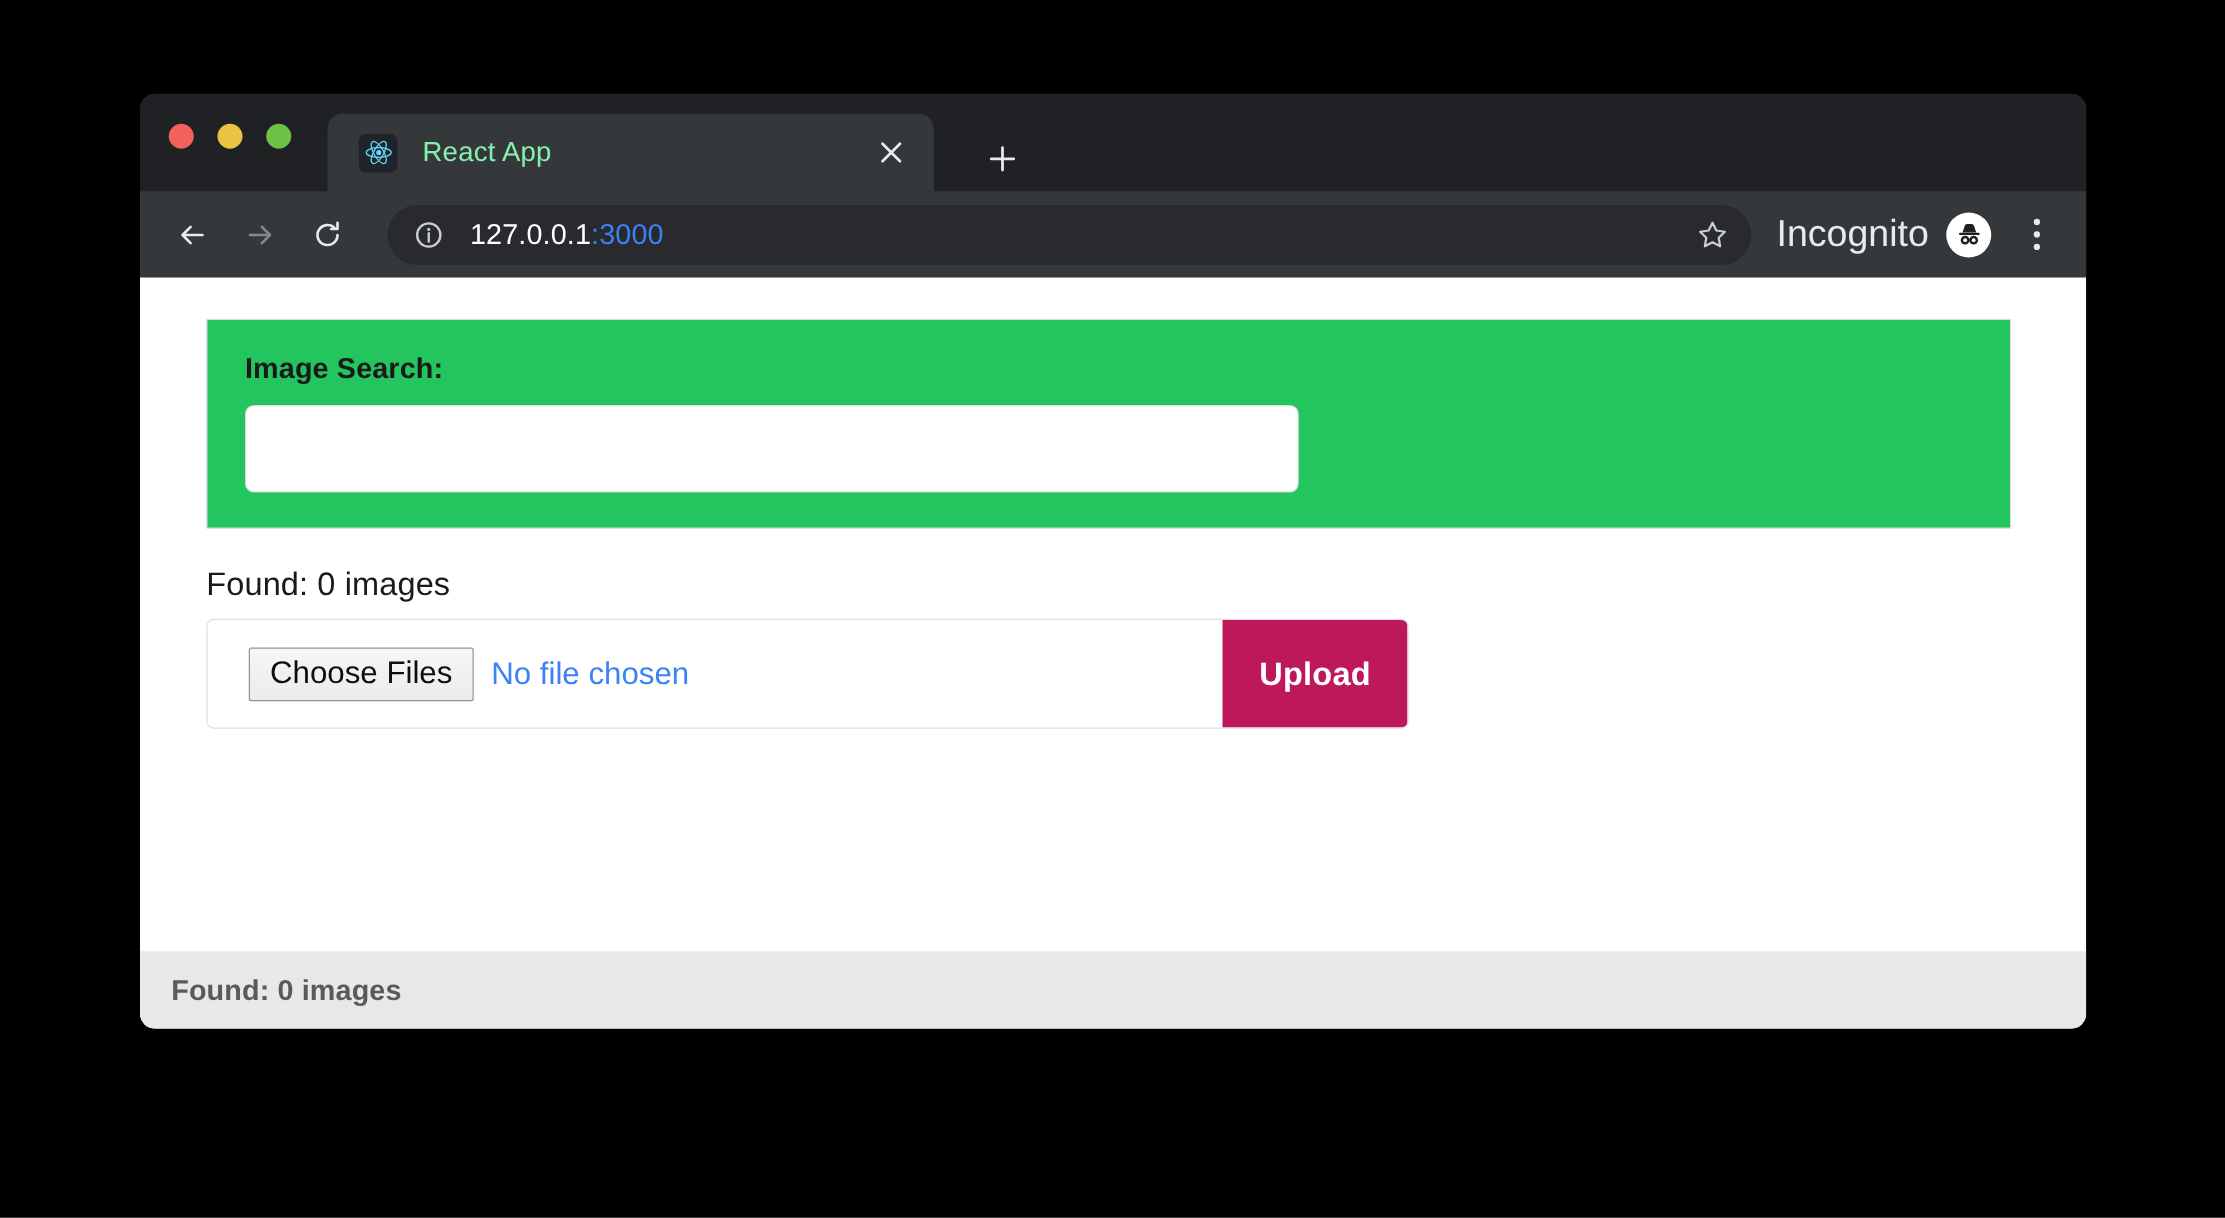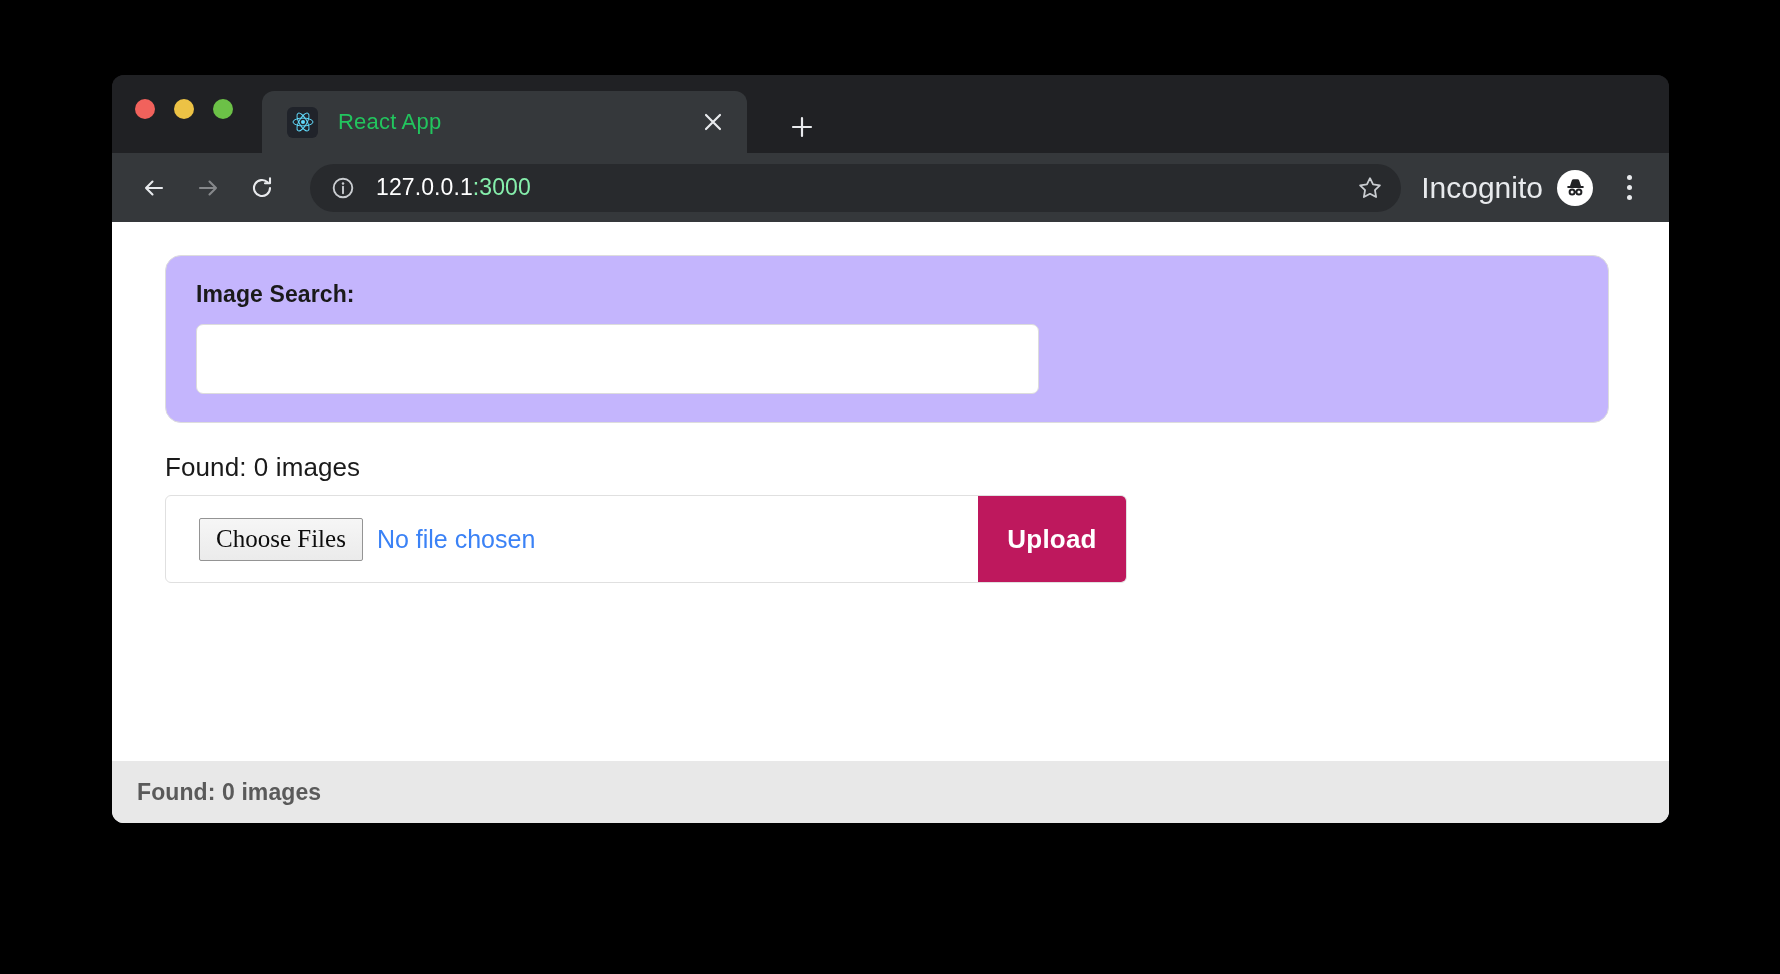"React App" #tab-title { color: #22c55e -> #86efac }
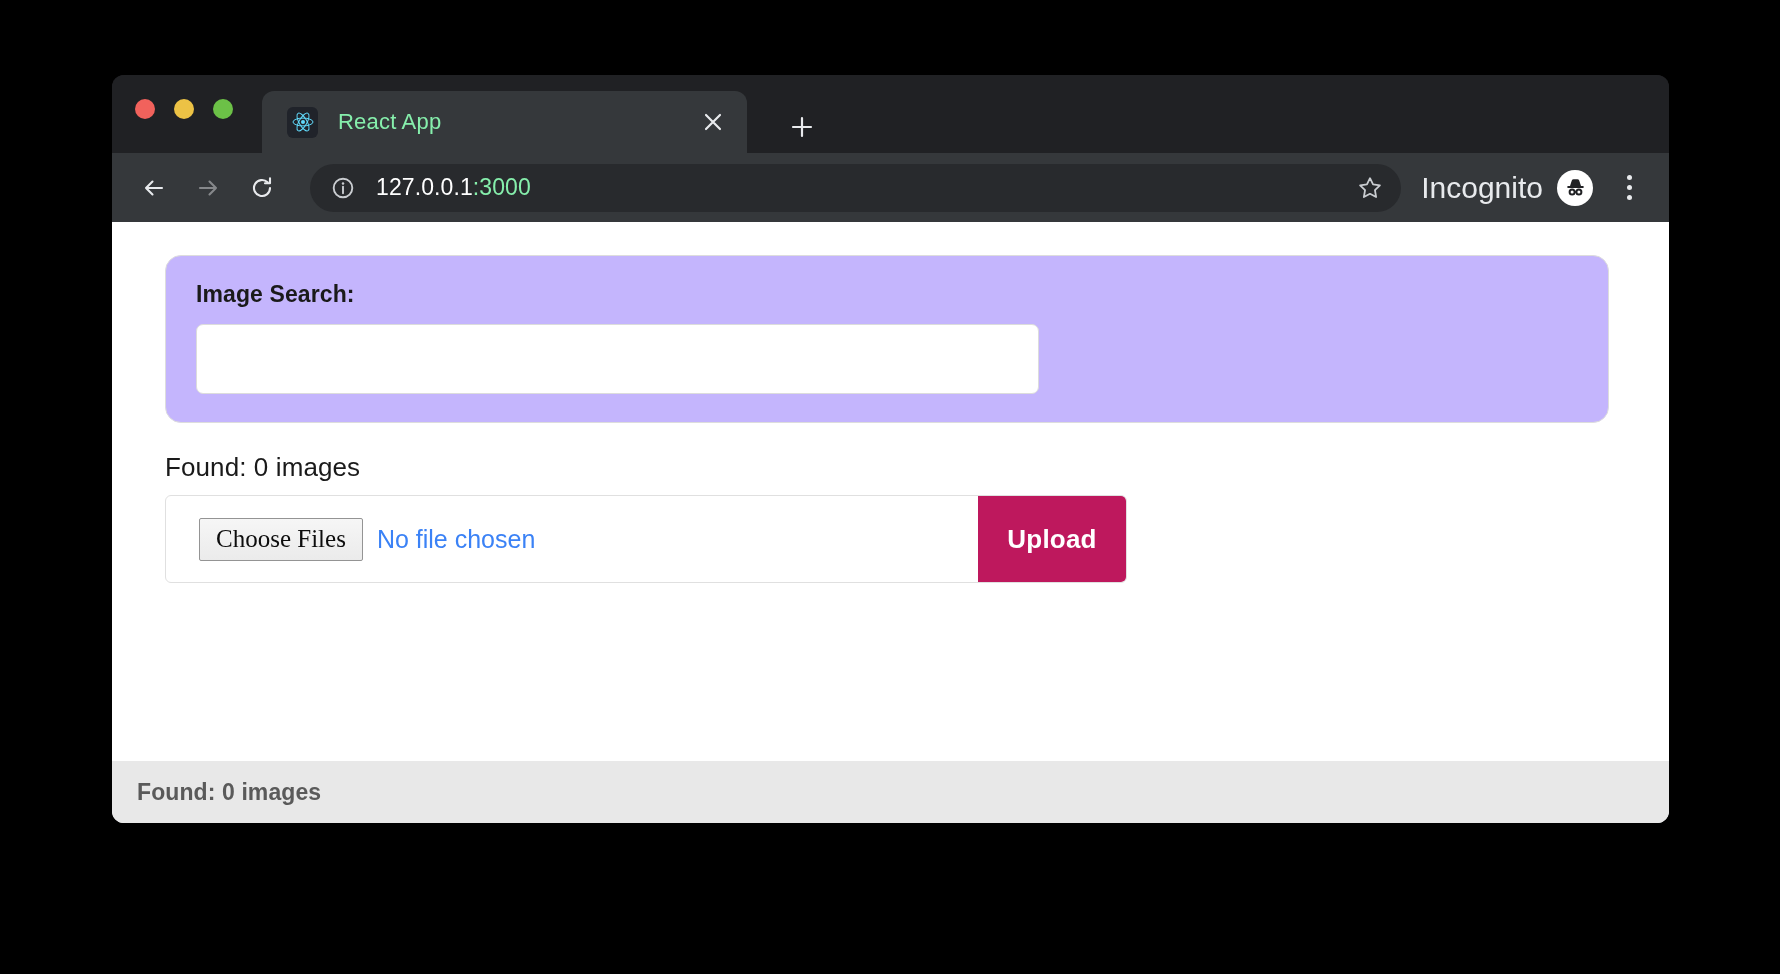":3000" #omnibox-url .port { color: #86efac -> #3b82f6 }
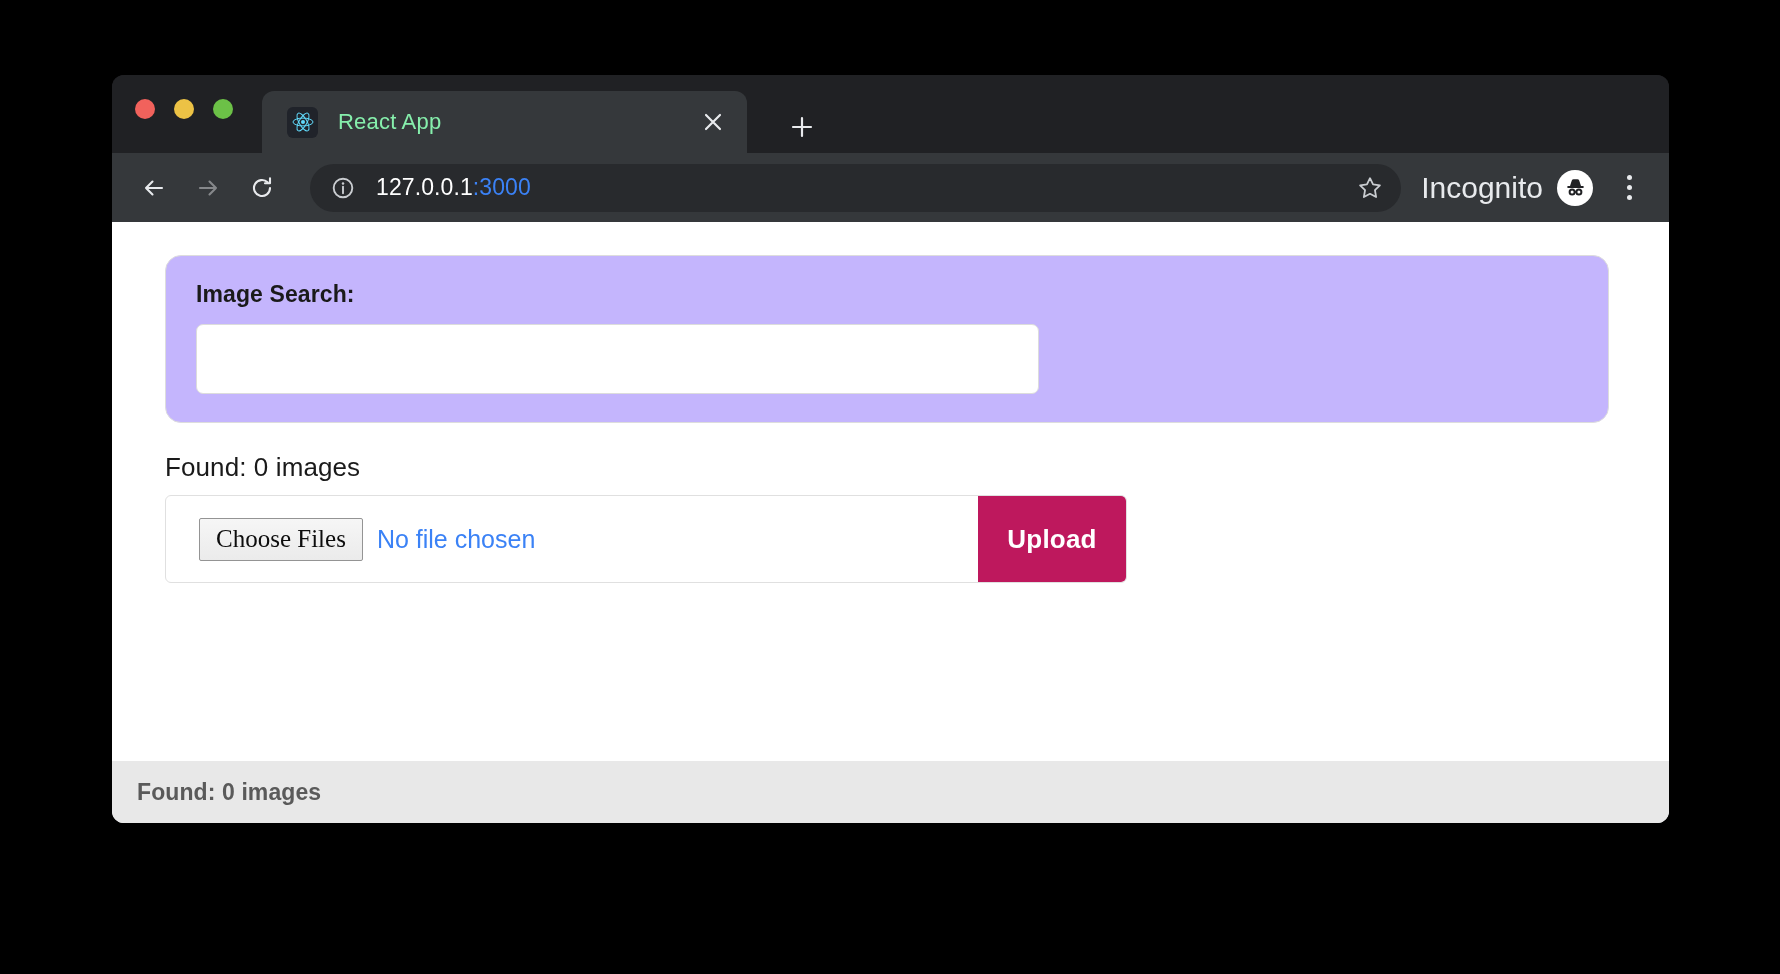"Image Search:" #search-card { background: #c4b5fd -> #22c55e; border-radius: 16px -> 1px }
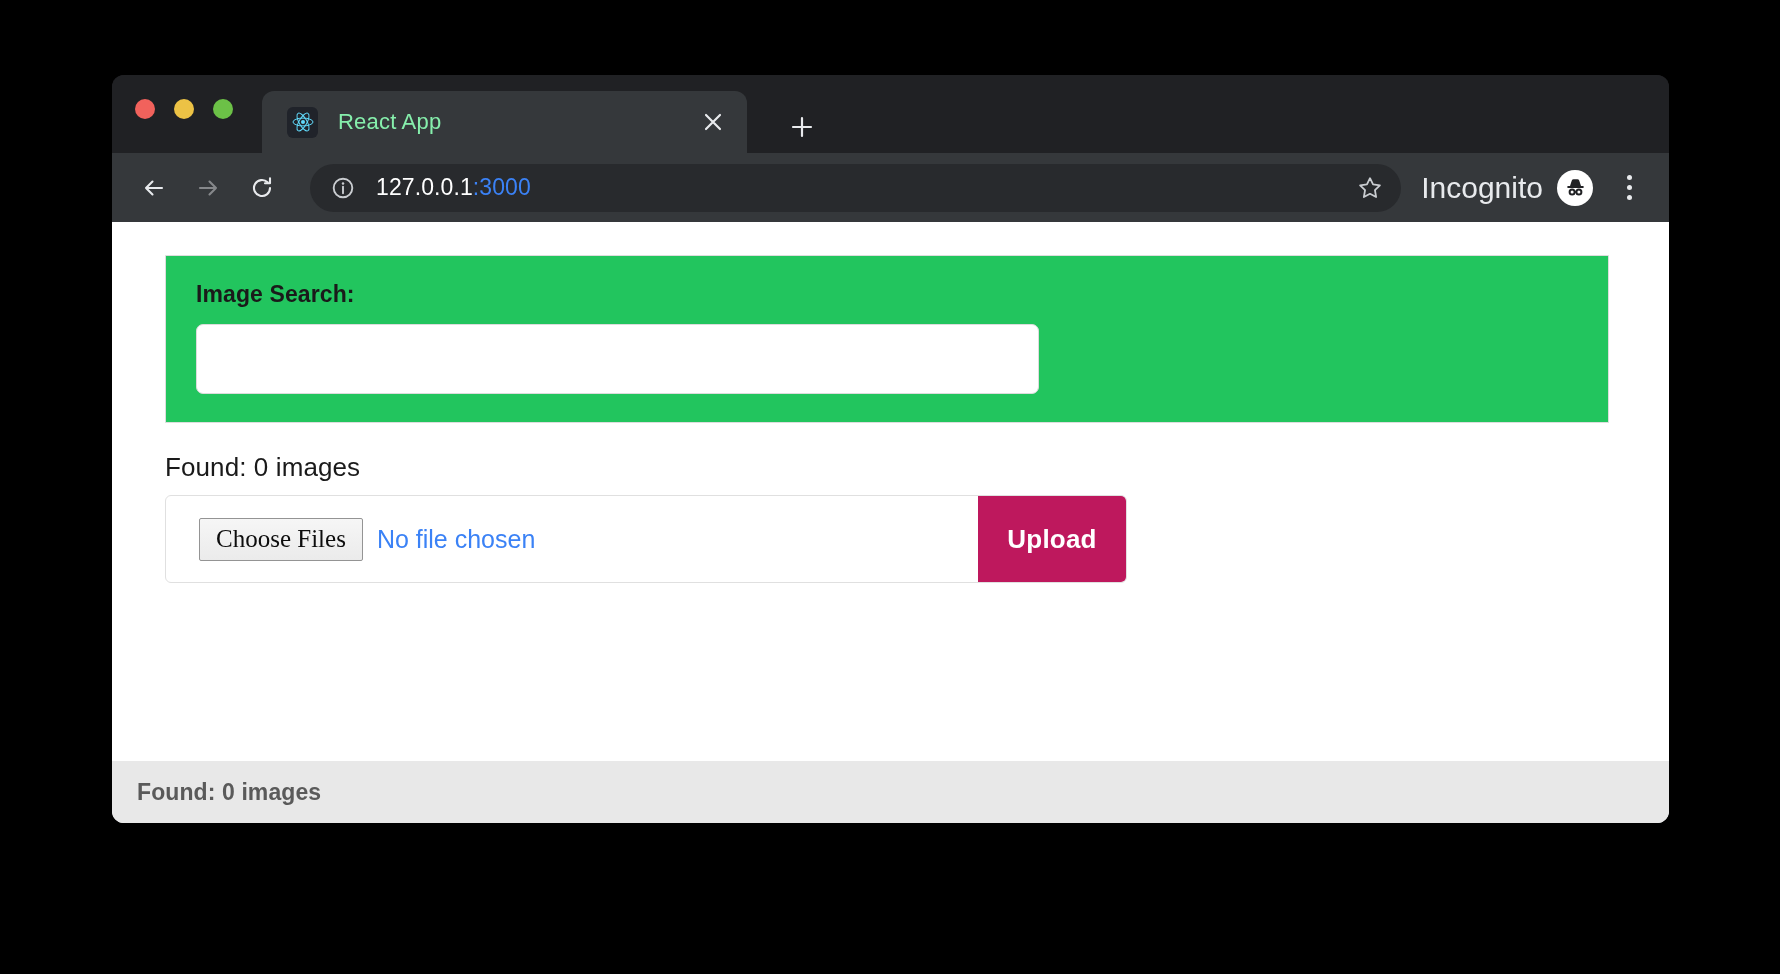"Choose Files" #choose-files-button { font-family: Liberation Serif, serif -> Liberation Sans, sans-serif }
